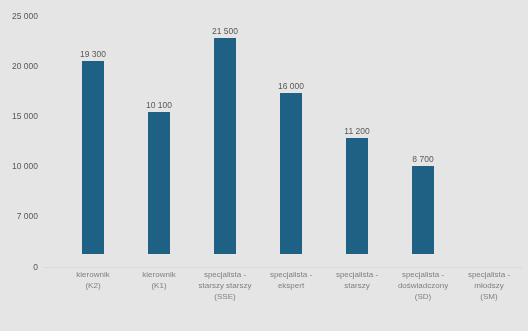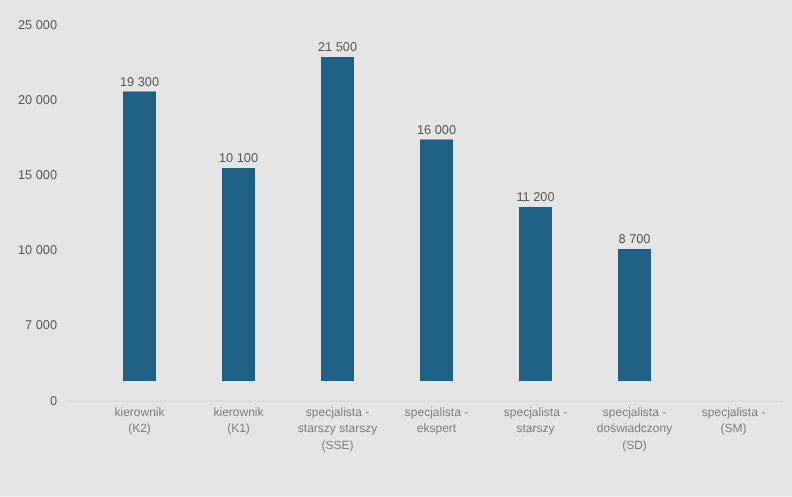"młodszy" span.l2 { html: none -> <span>młodszy</span> }
